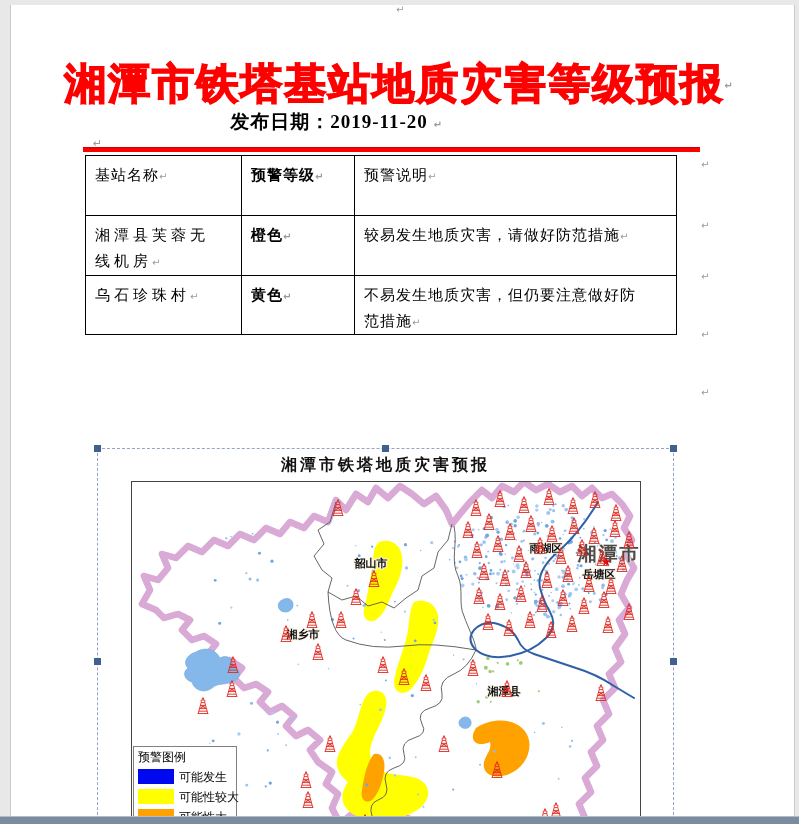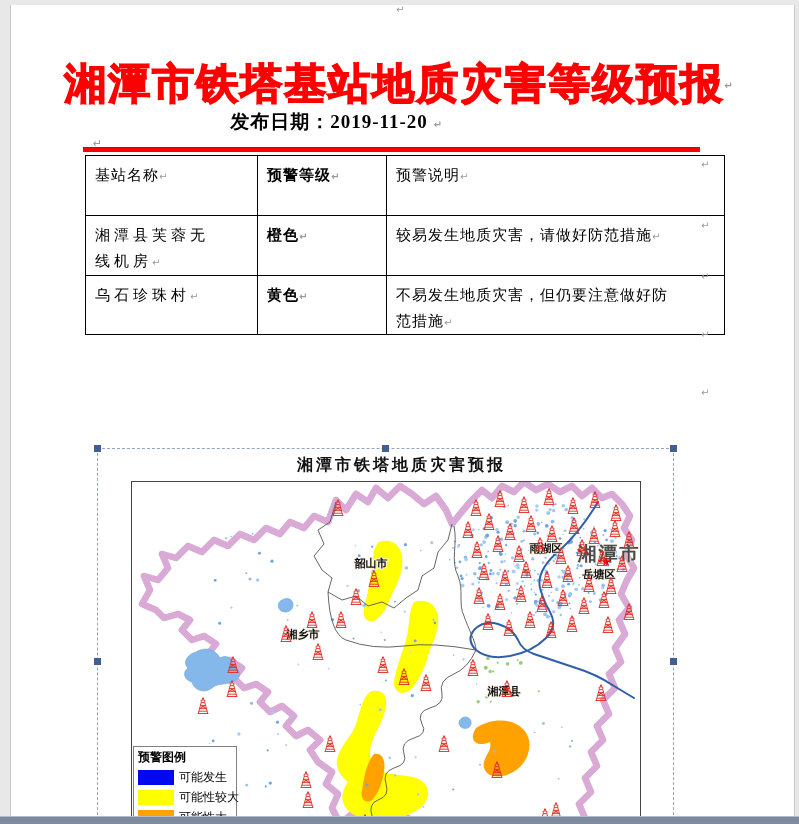"基站名称↵" table.doc td { padding: 6px 16px 0 9px -> 6px 0 0 9px }
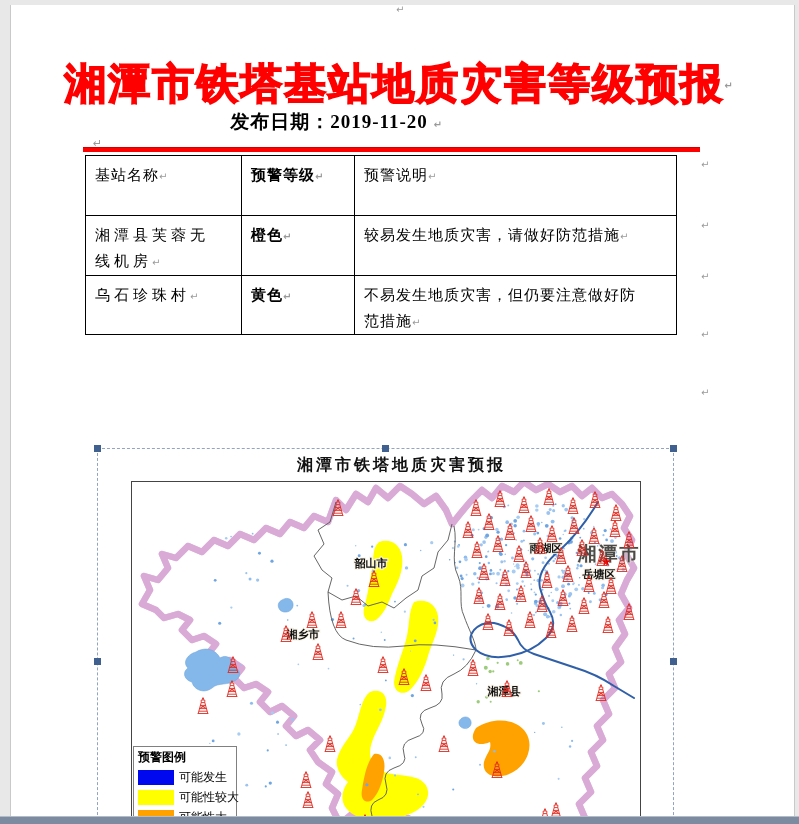"湘潭市铁塔地质灾害预报" .fig-title { left: 16px -> 0 }
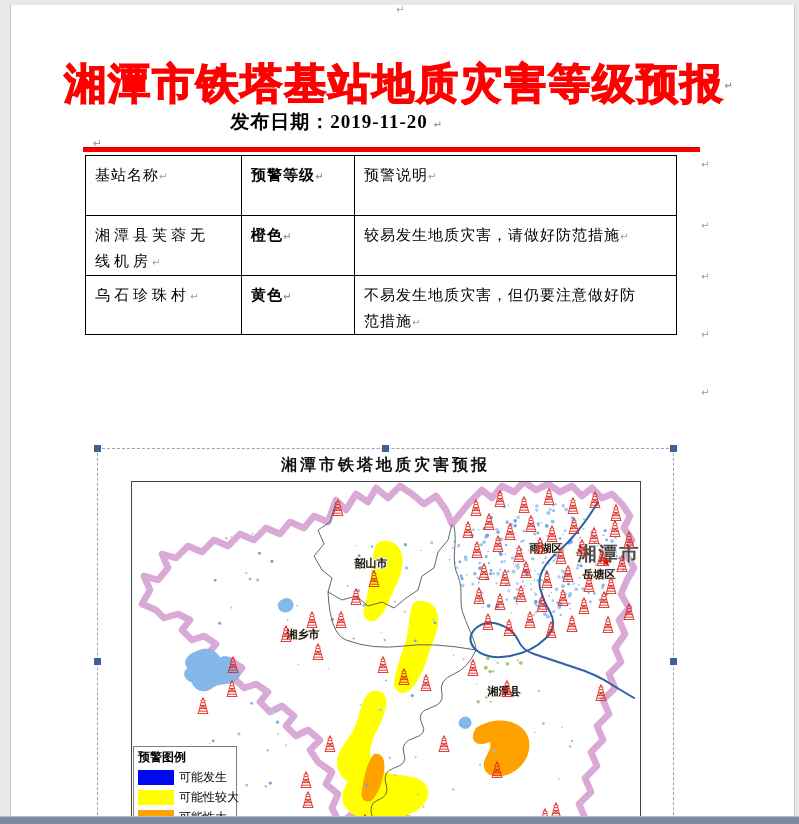"预警图例" .legend .ltitle { font-weight: bold -> none }
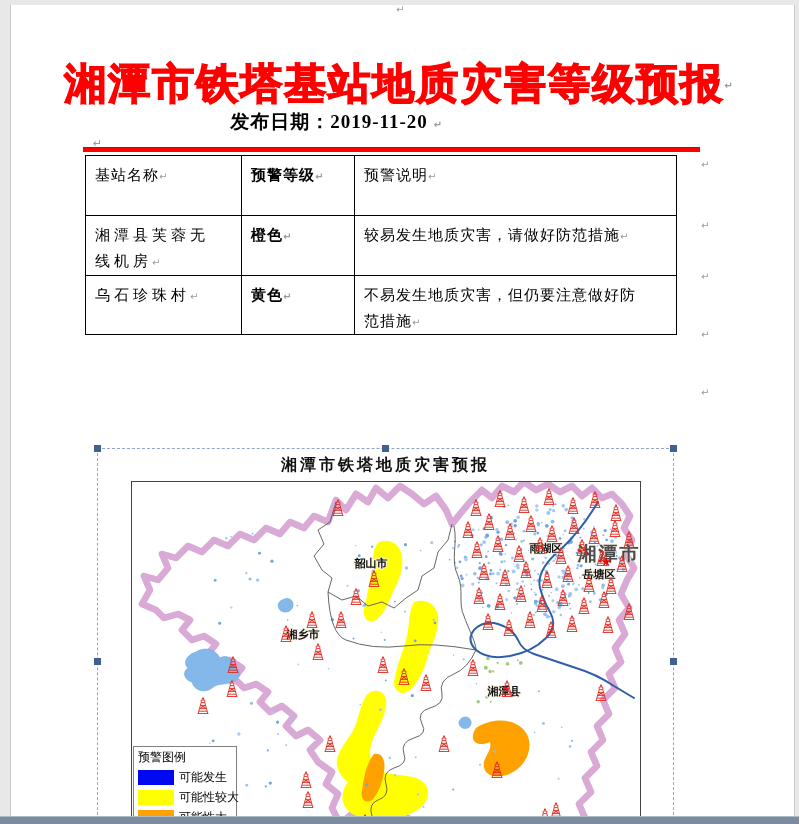"可能发生" .legend .lrow { align-items: center -> none }
